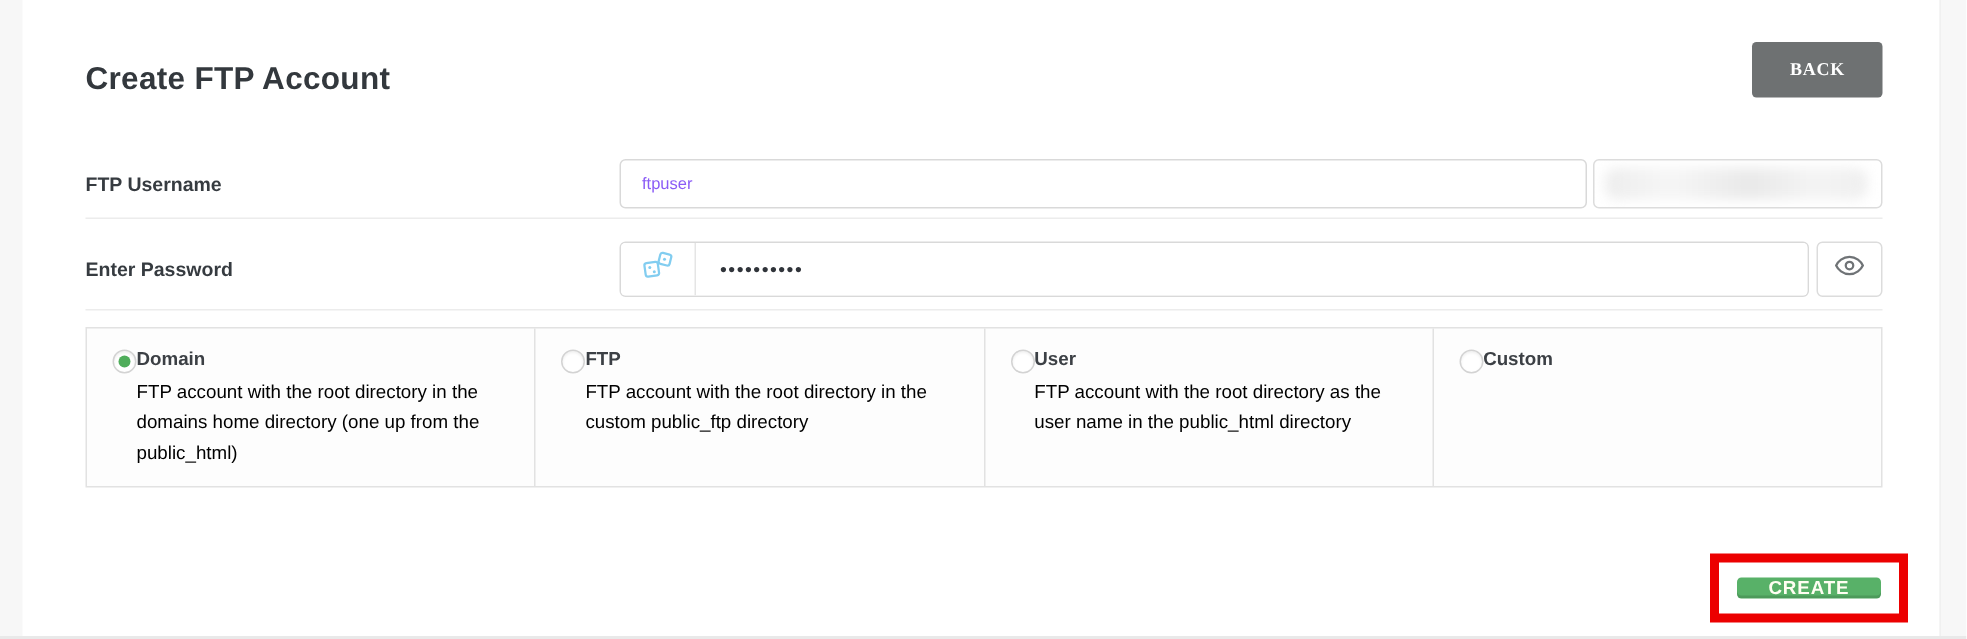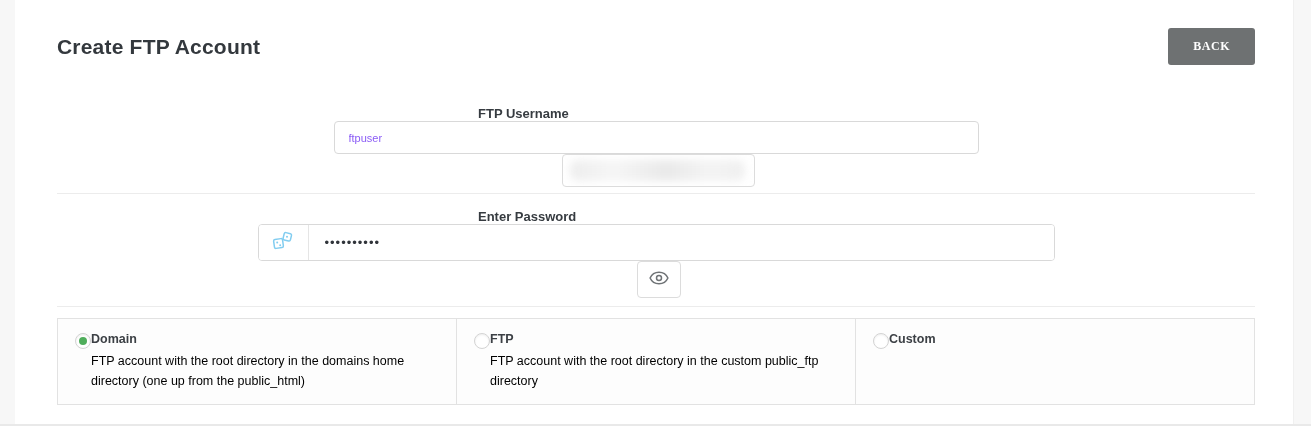"Create FTP Account" .page-header { align-items: center -> flex-end }
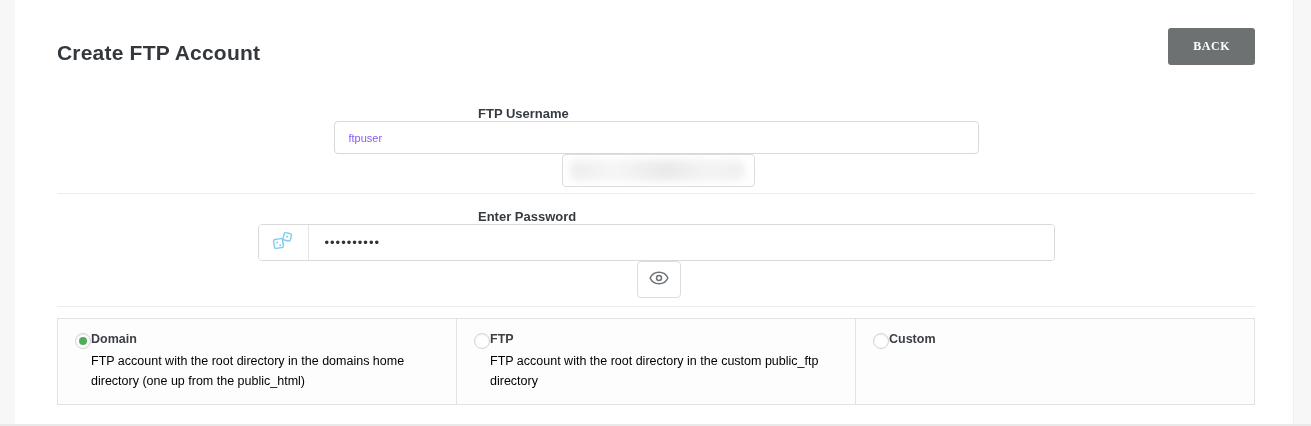"FTP Username" .form-row { flex-direction: column -> none }
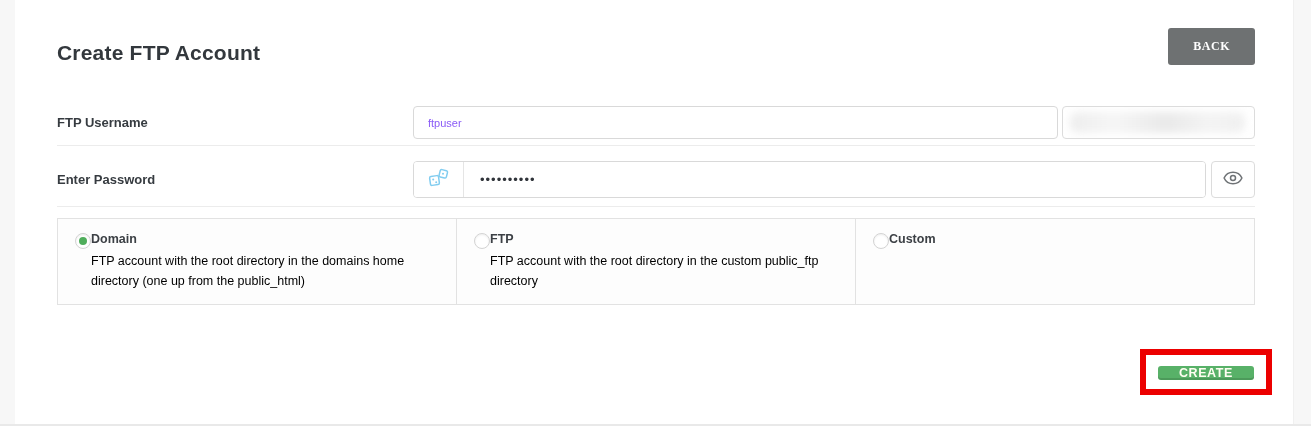"User" div.option { html: none -> <div> <span></span> <span> <div>User</div> <div>FTP account with the root directory as the user name in the public_html directory</div> </span> </div> }
